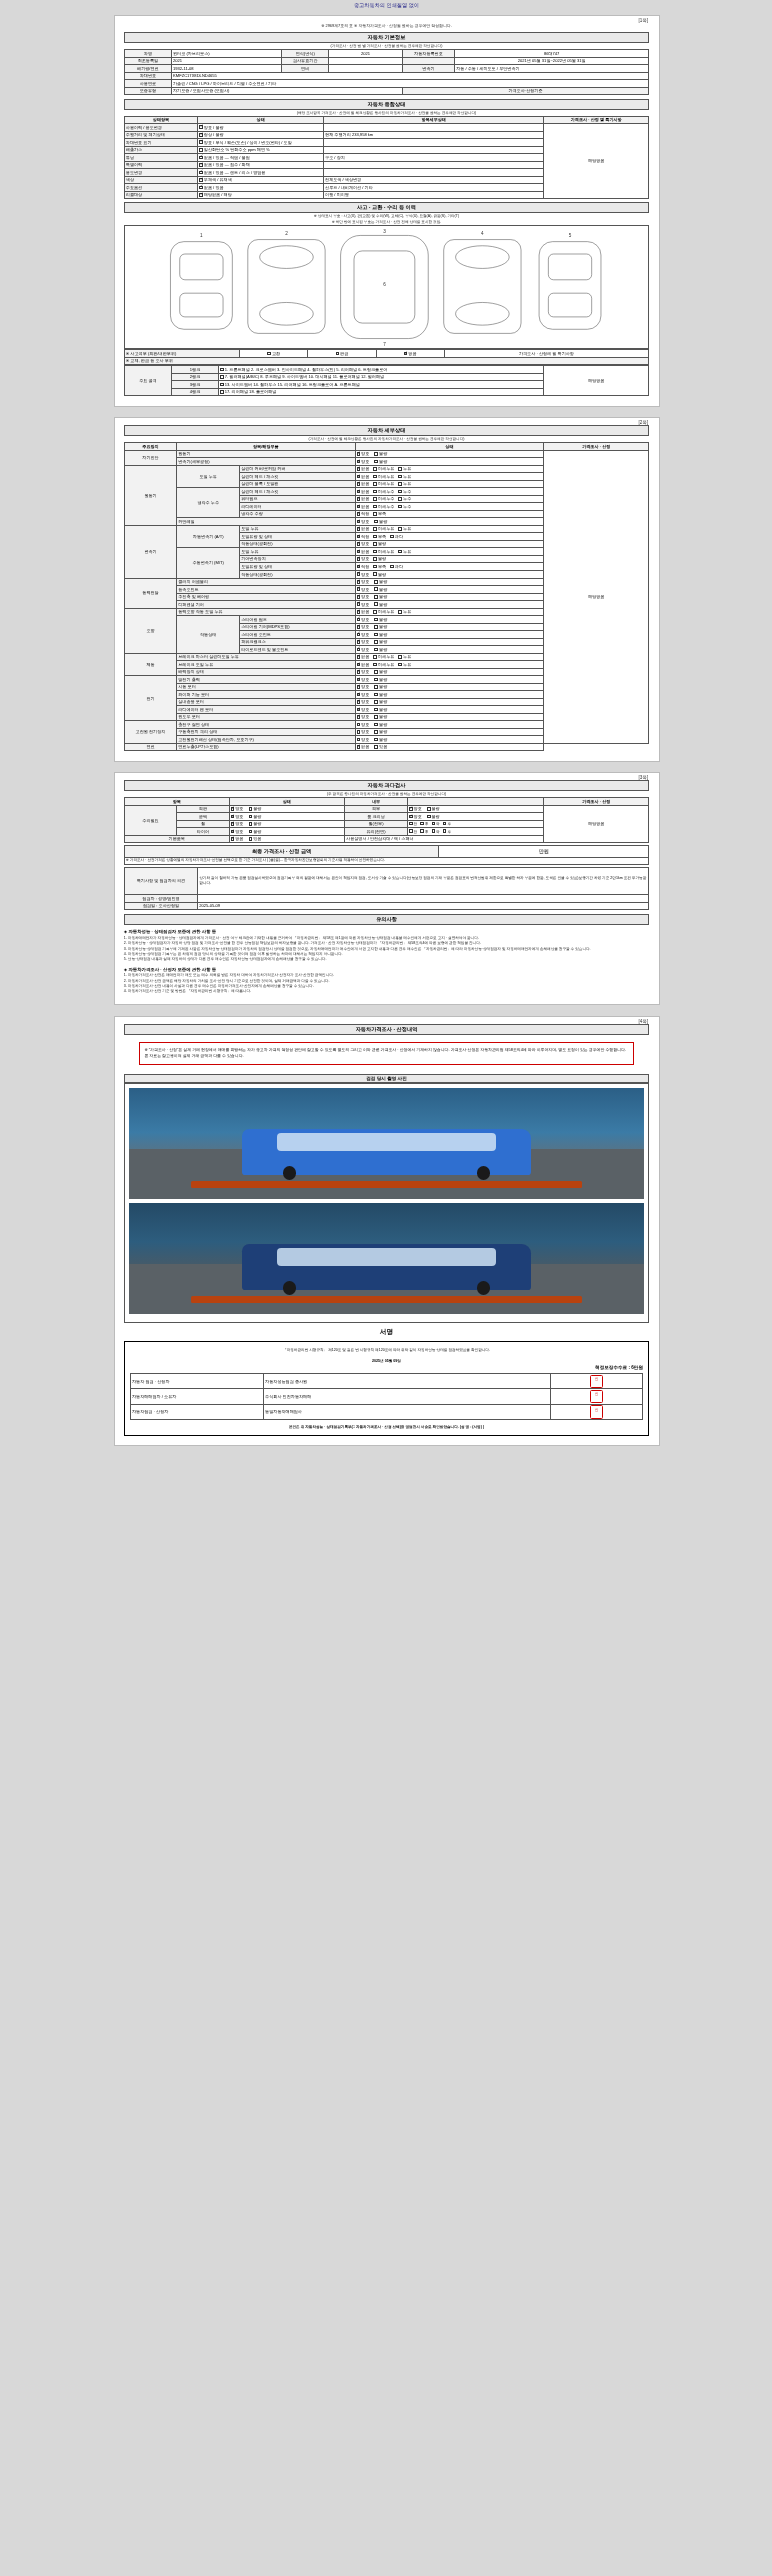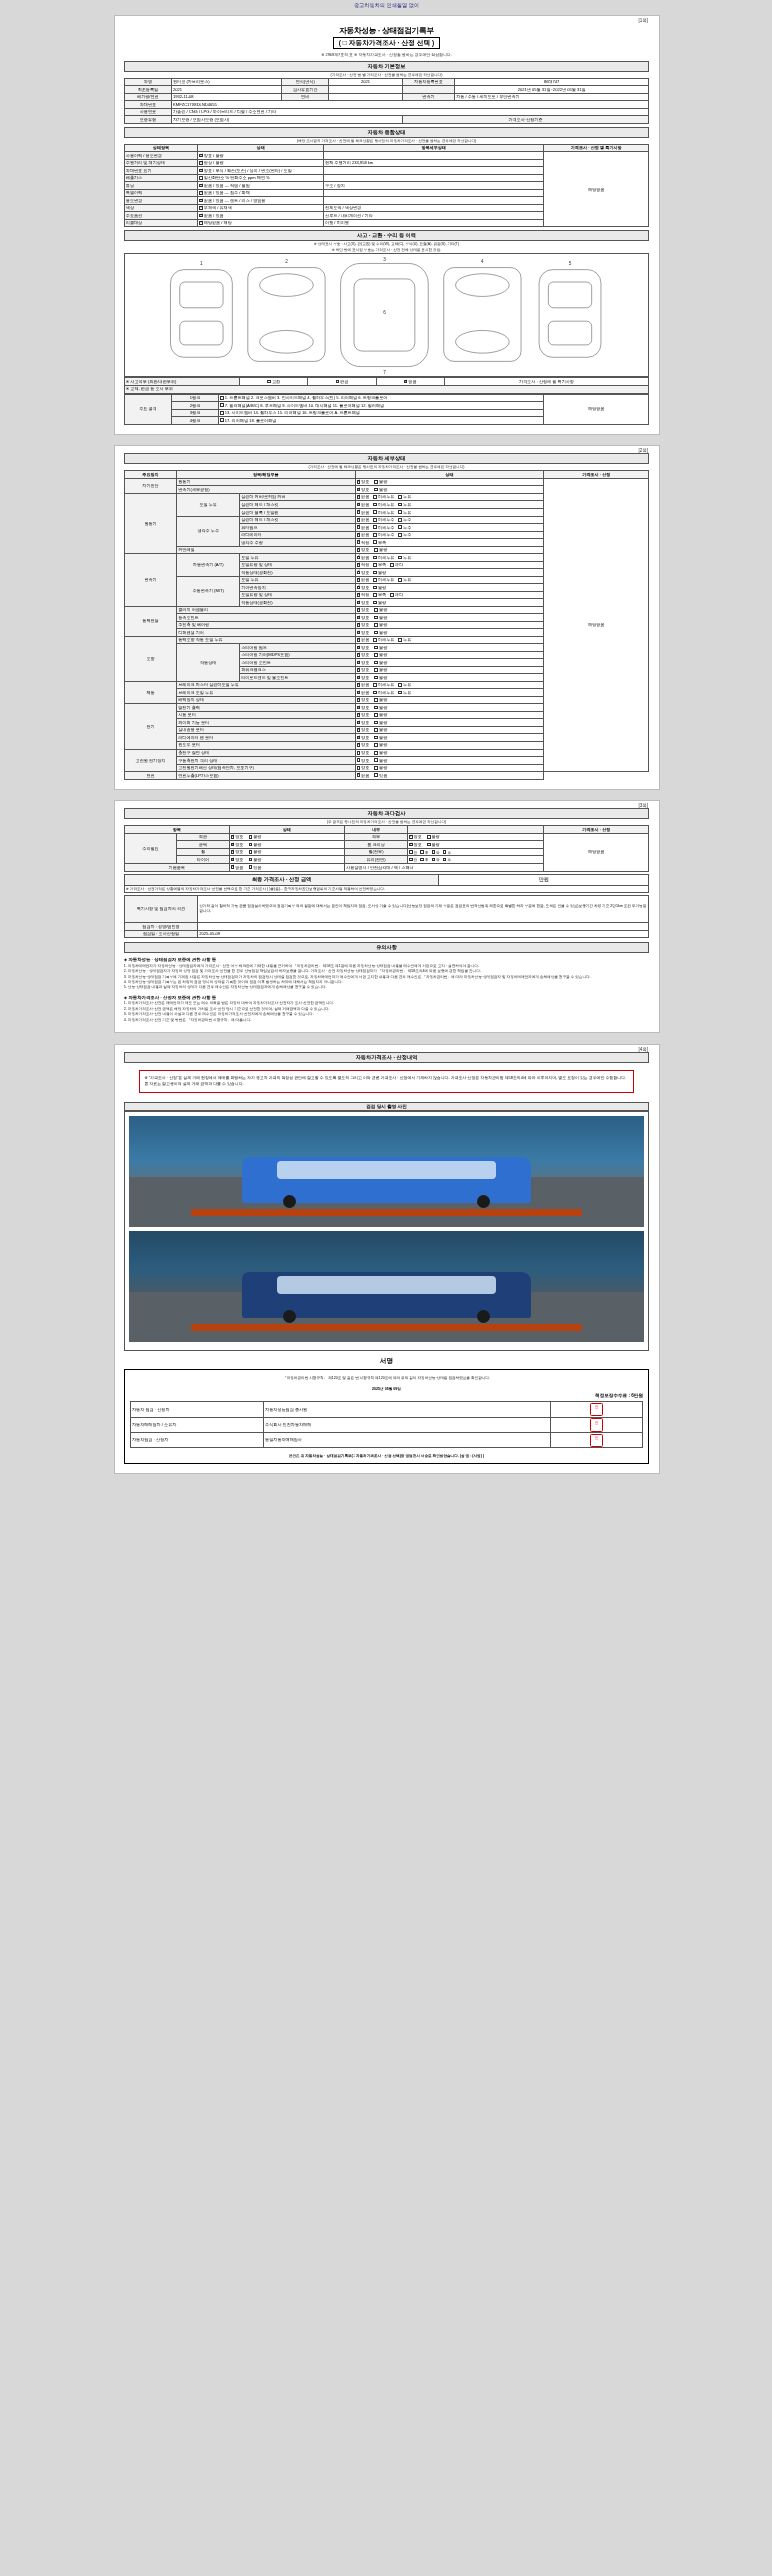"자동차성능 · 상태점검기록부" div.title-center { html: <div> <div>자동차성능 · 상태점검기록부</div> <div>( □ 자동차가격조사 · 산정 선택 )</div> </div> -> none }
